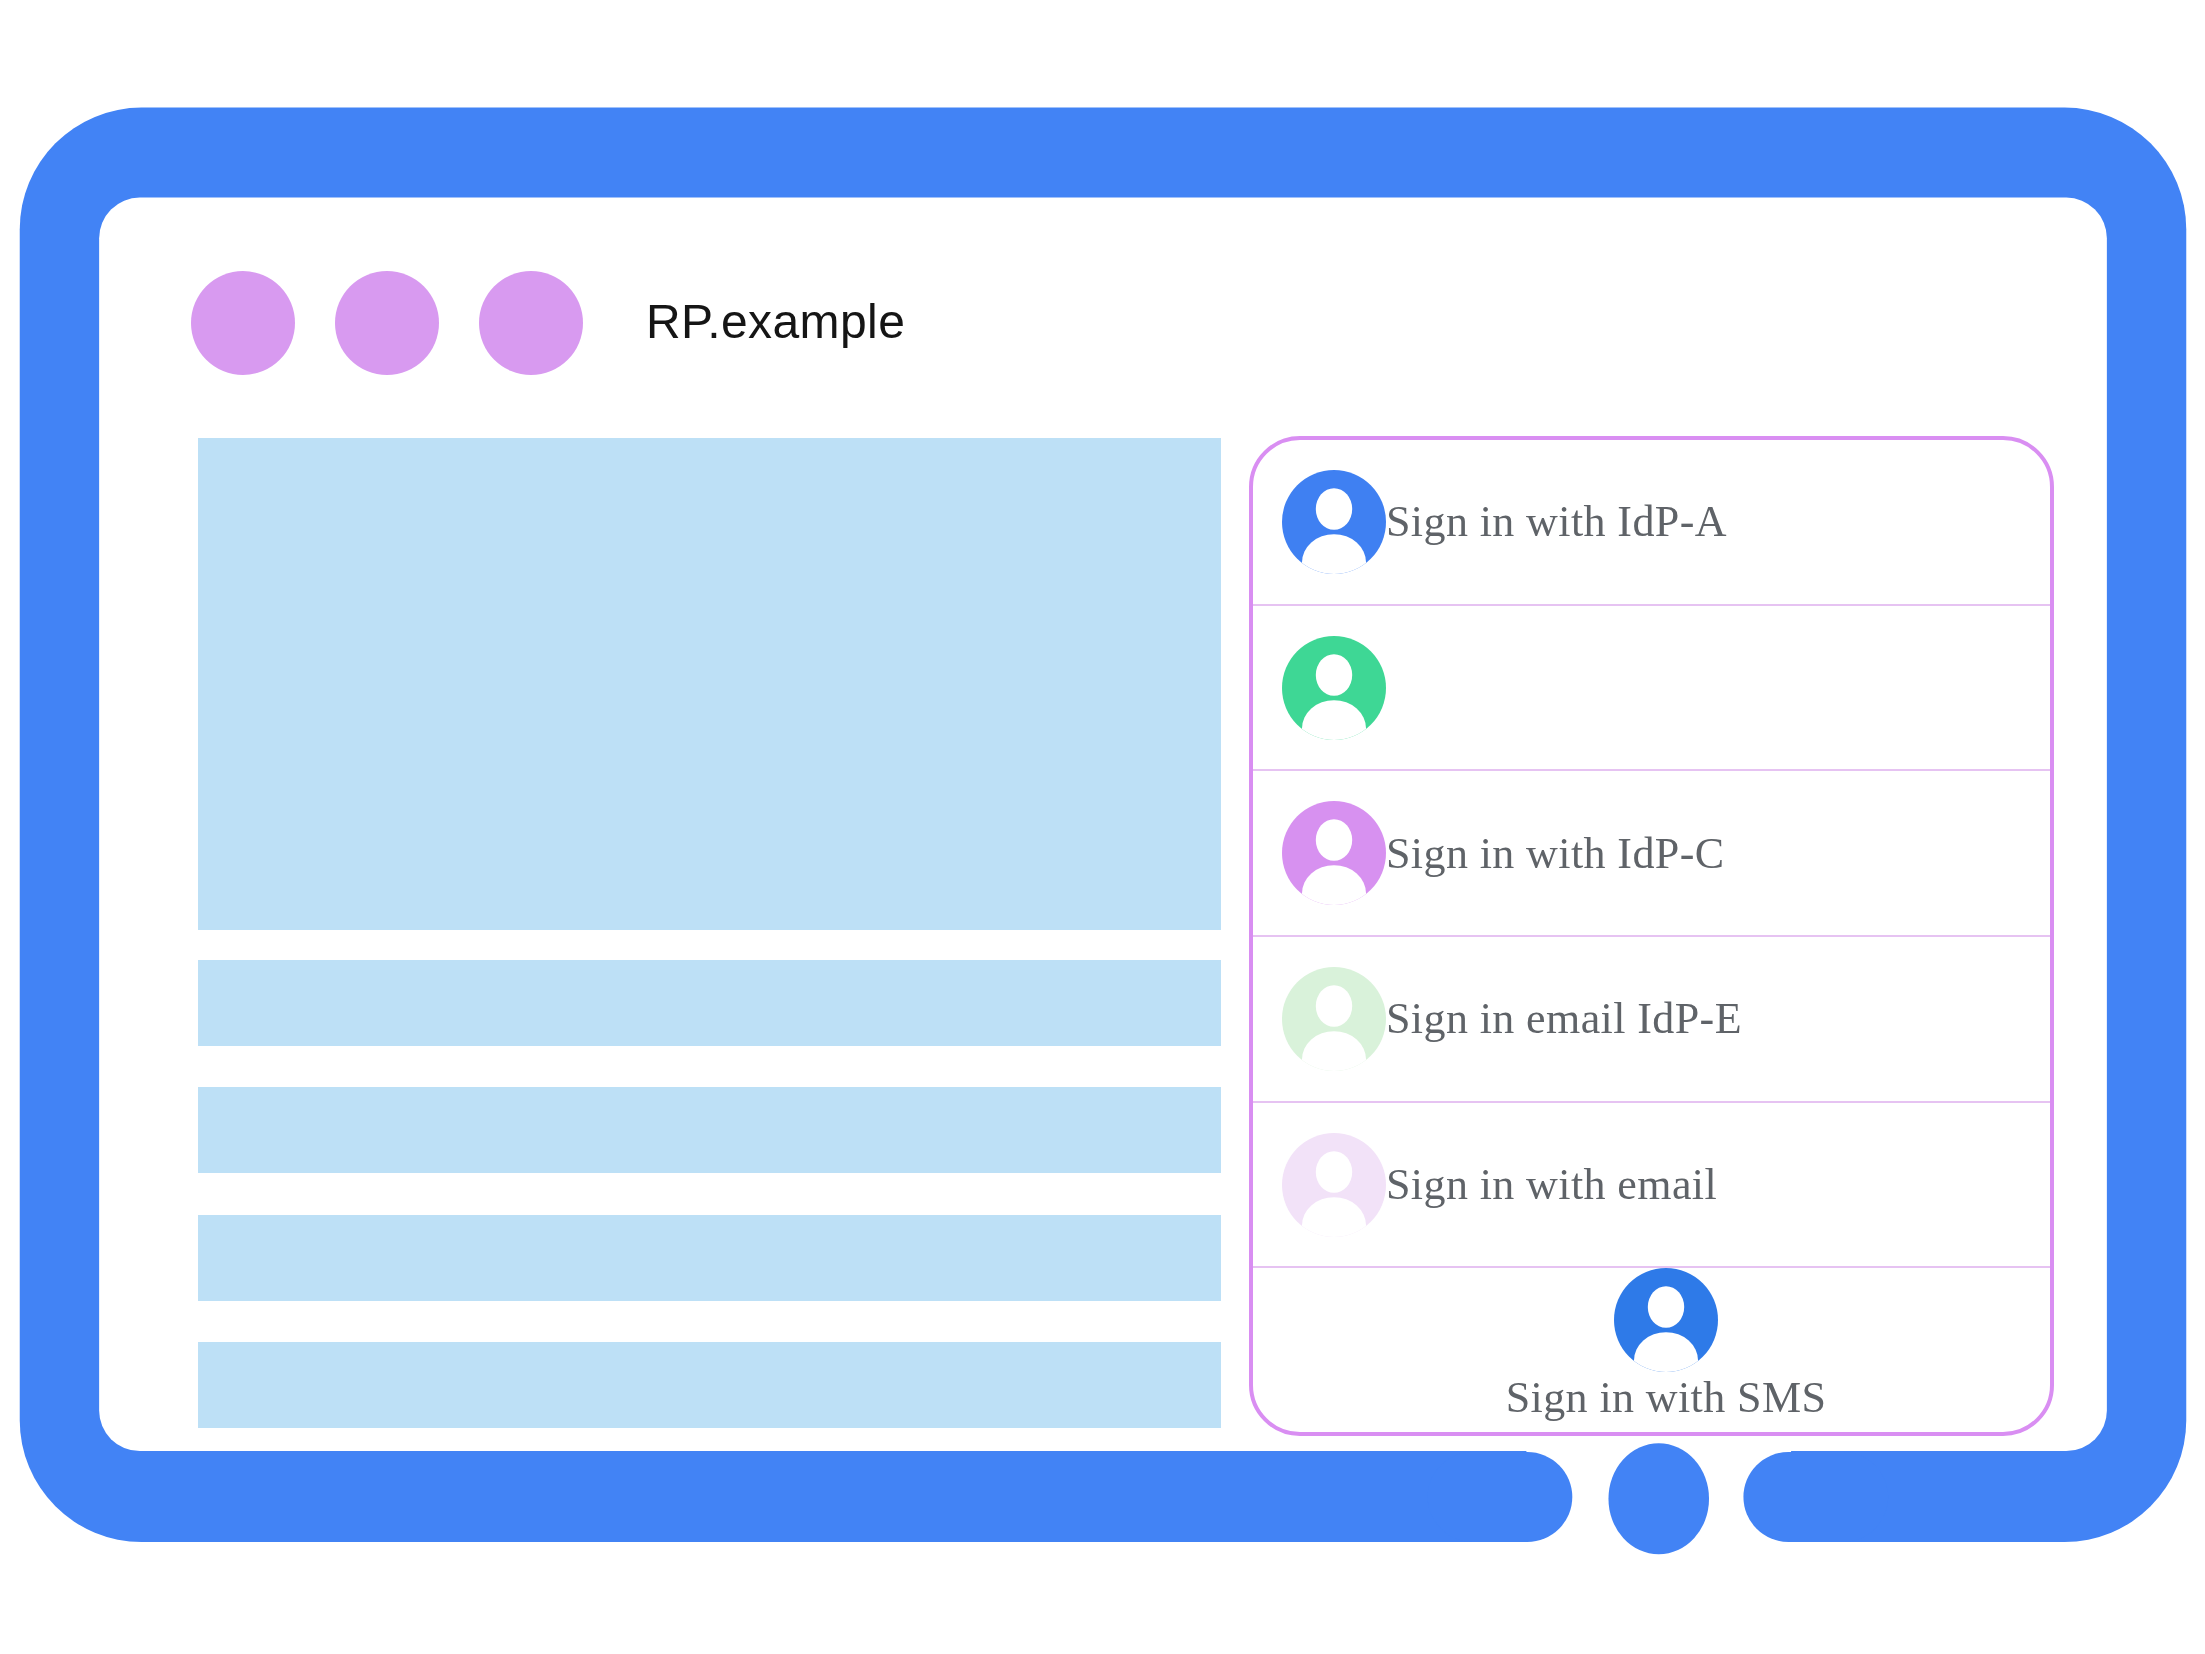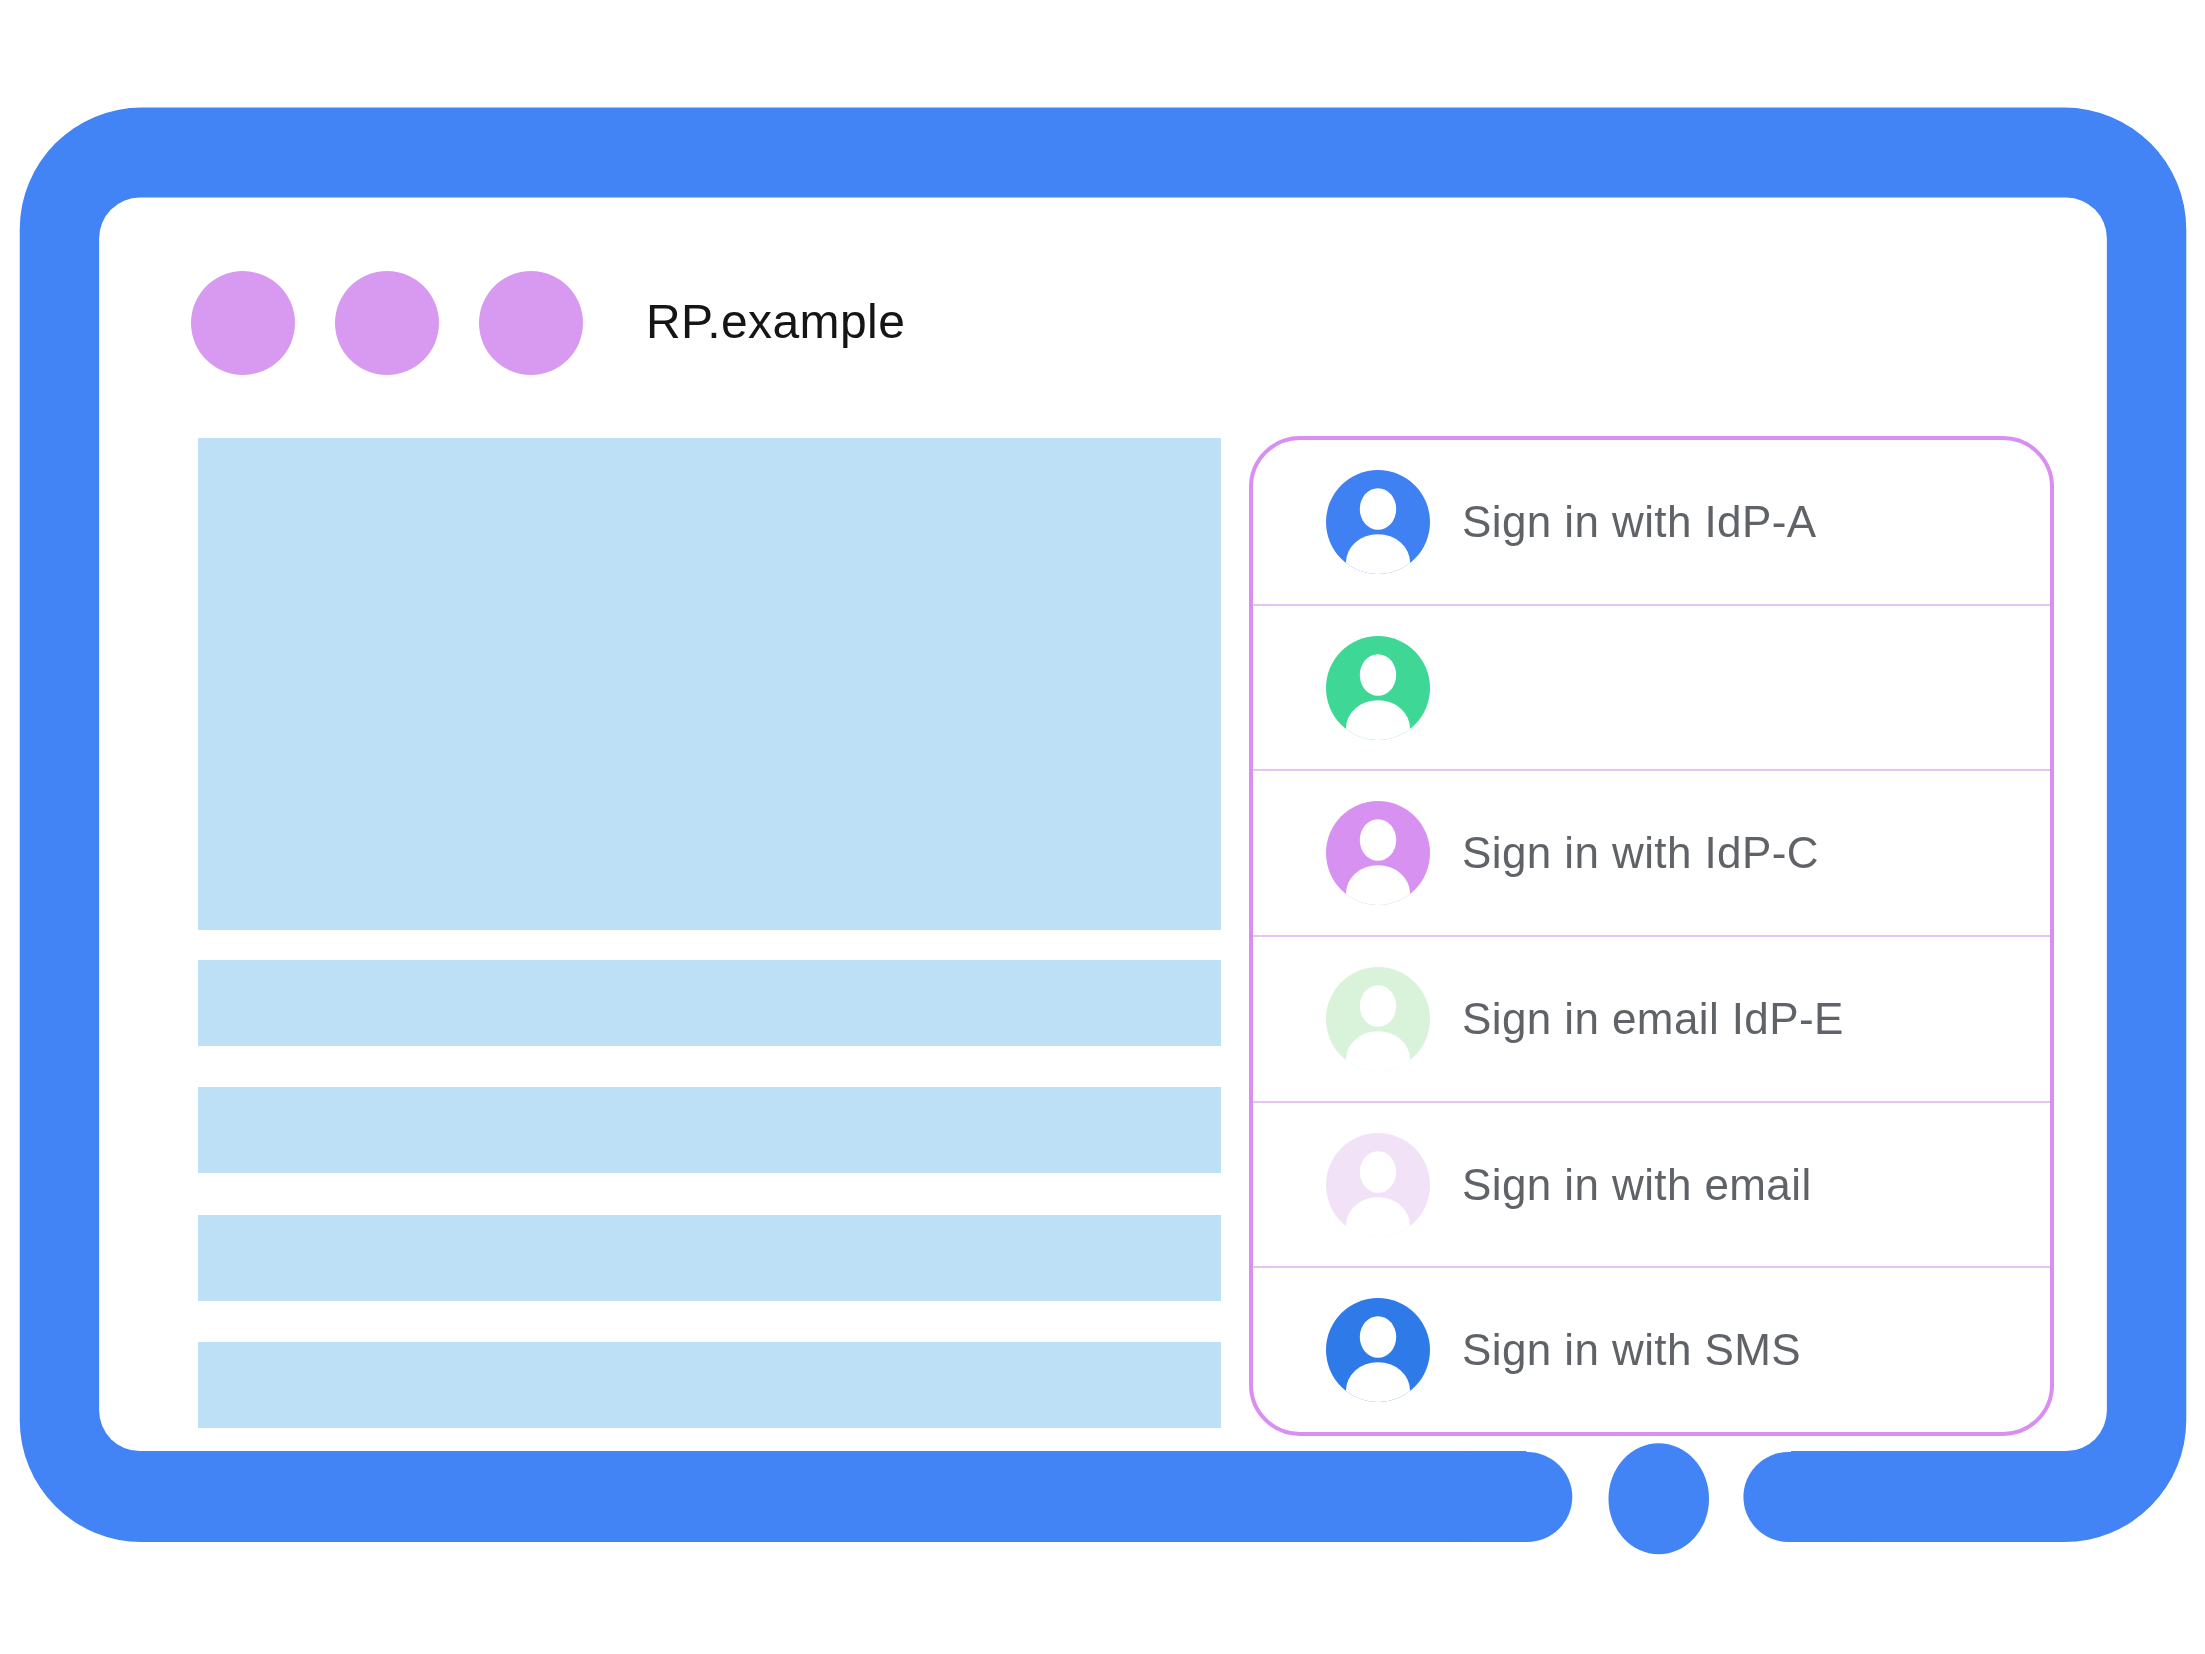"Sign in with IdP-A" .signin-row { font-family: none -> Liberation Serif, serif; gap: 32px -> none; padding-left: 73px -> 29px }
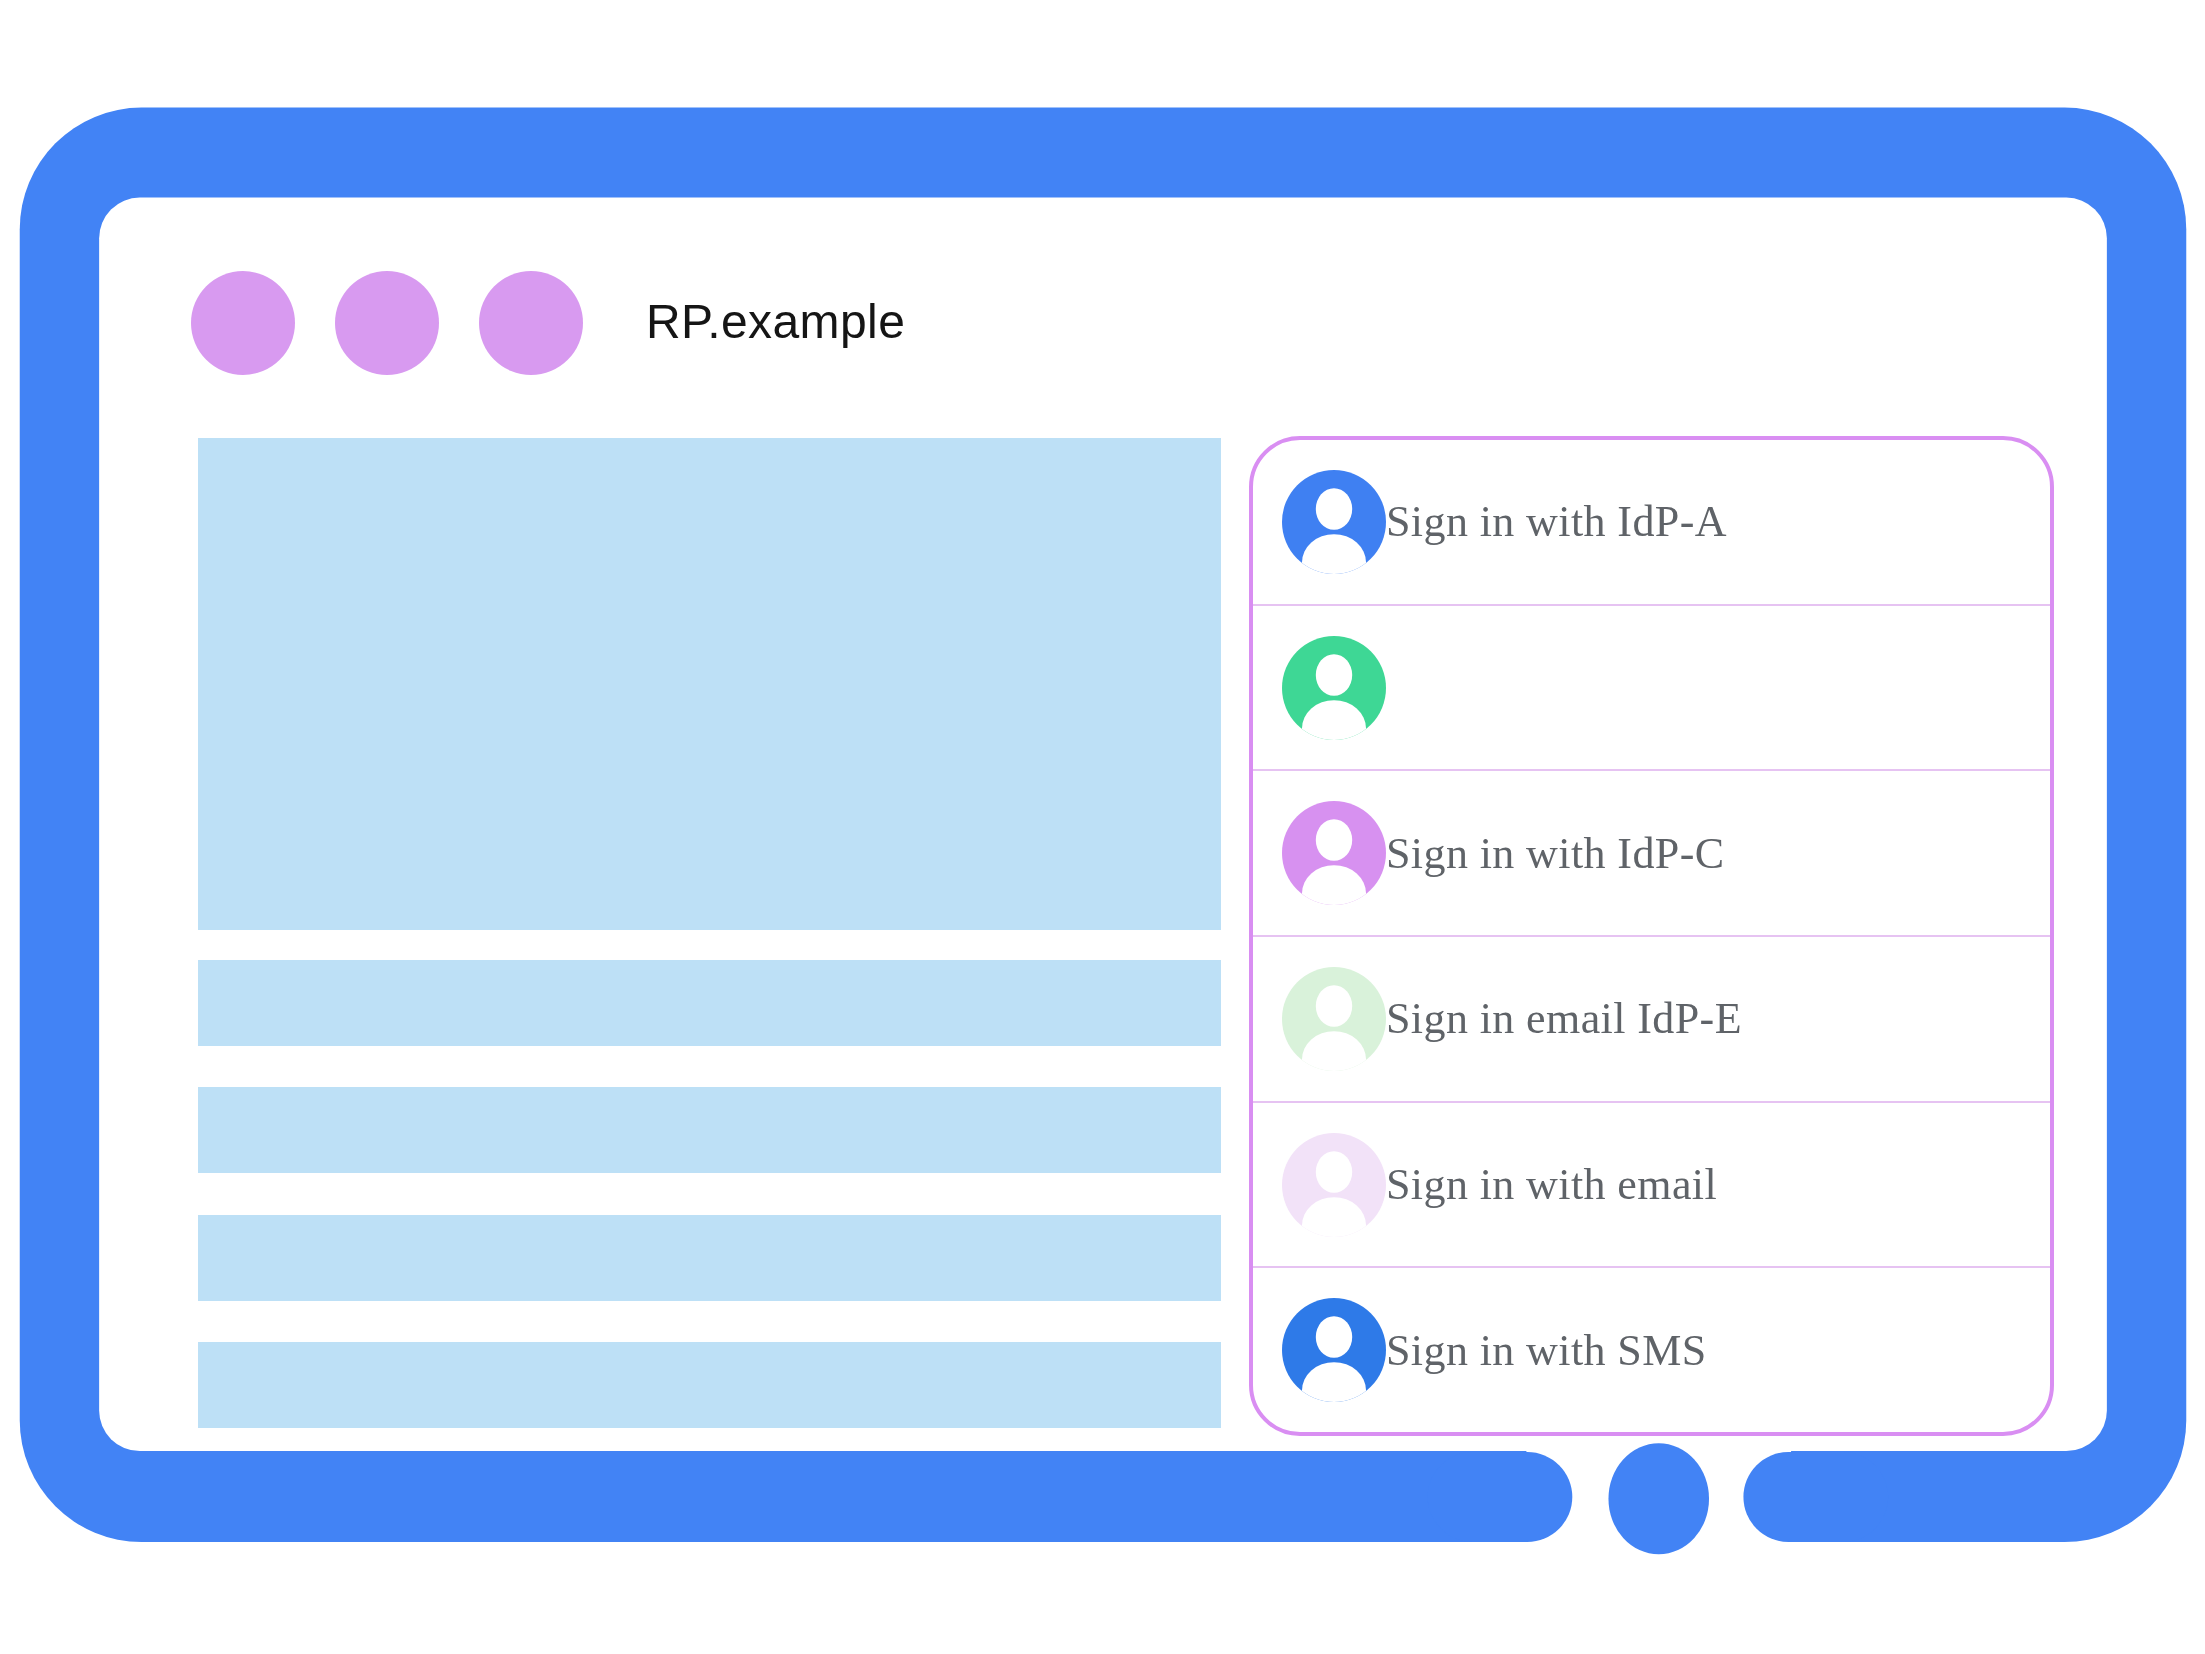"Sign in with SMS" .signin-row:last-child { flex-direction: none -> column }
